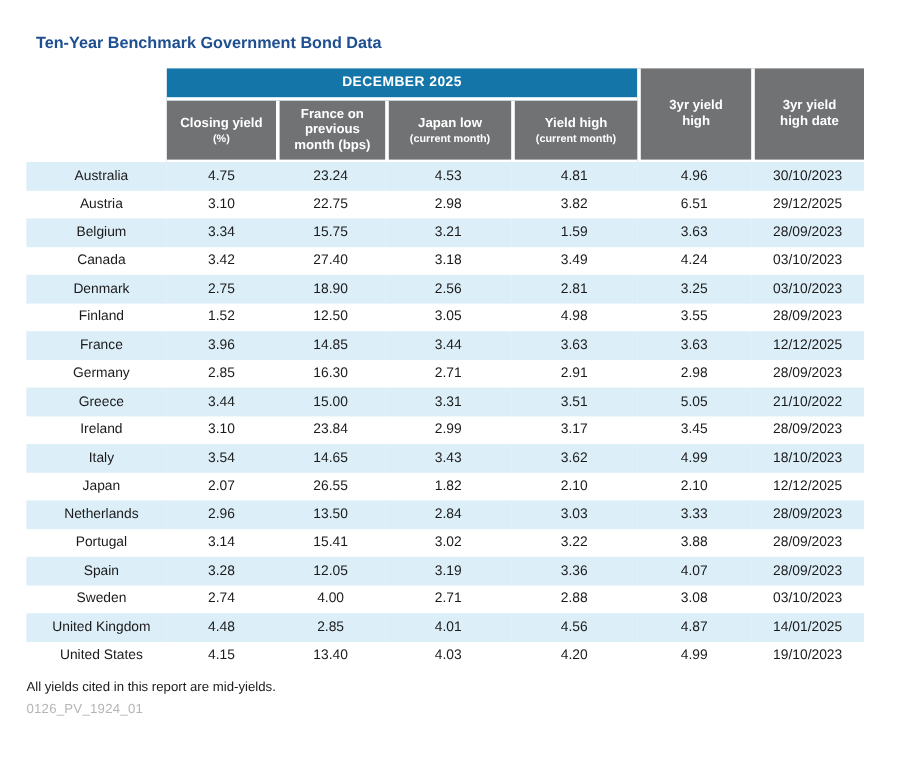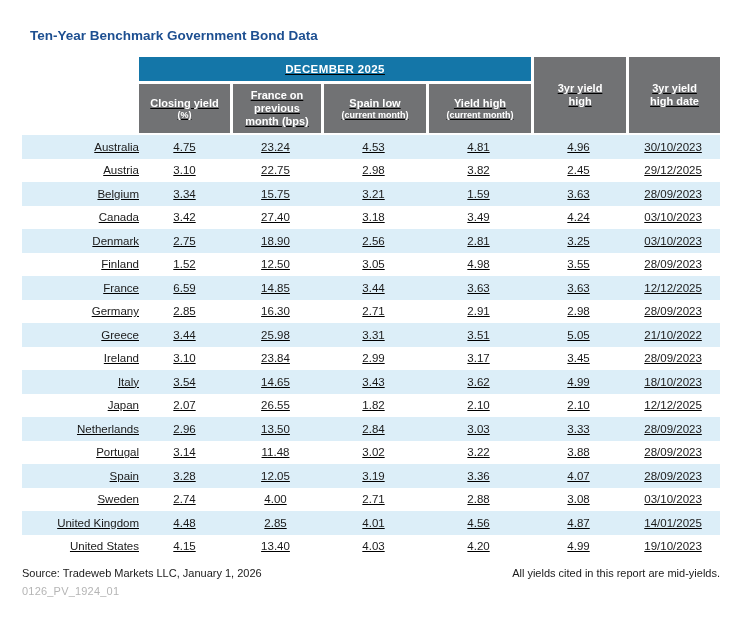"DECEMBER 2025" table.bond { text-decoration: underline -> none }
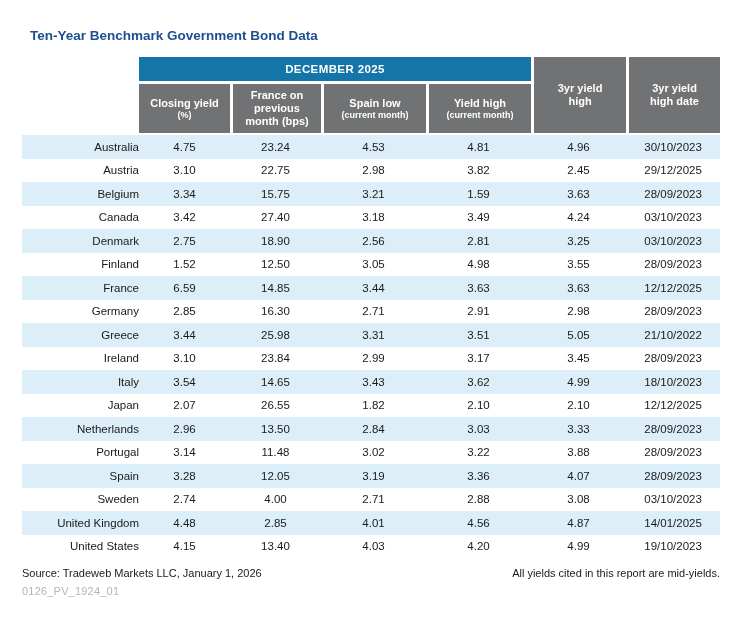"Spain low" span.ln { text: Spain -> Japan }
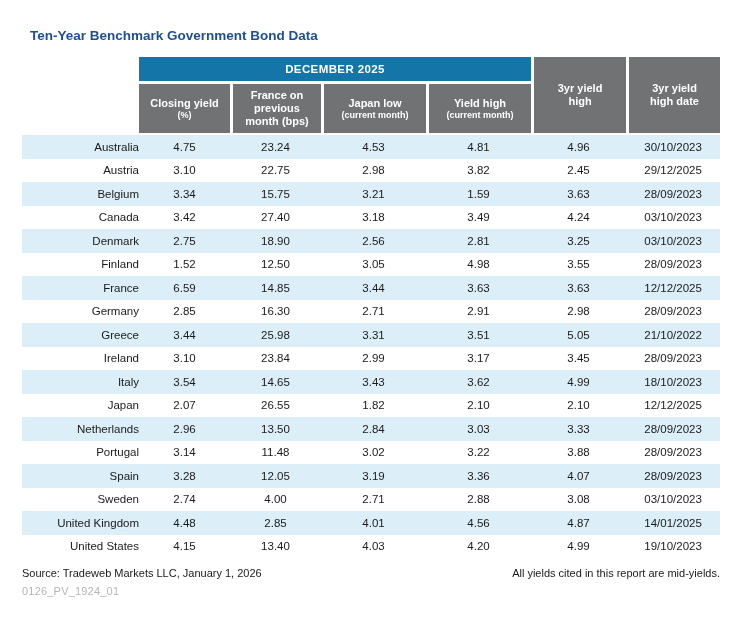"Australia" tbody td.country { text-align: right -> center }
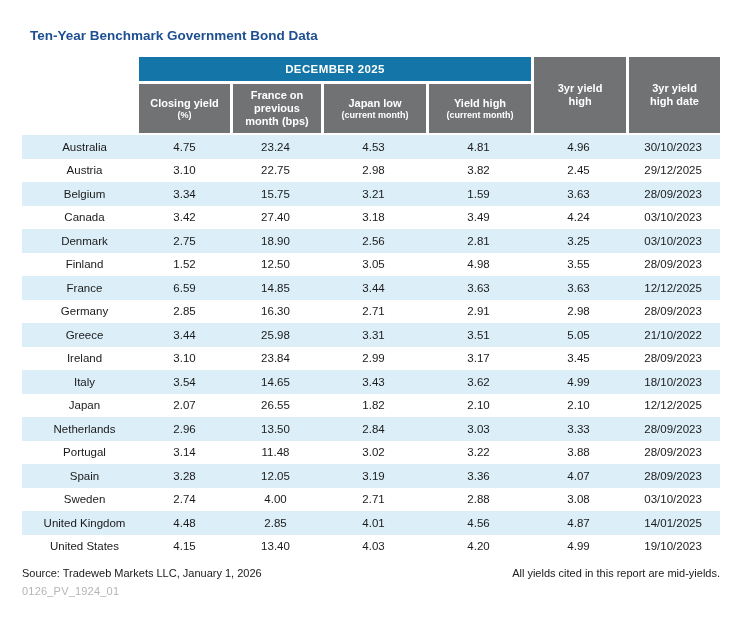"2.45" td { text: 2.45 -> 6.51 }
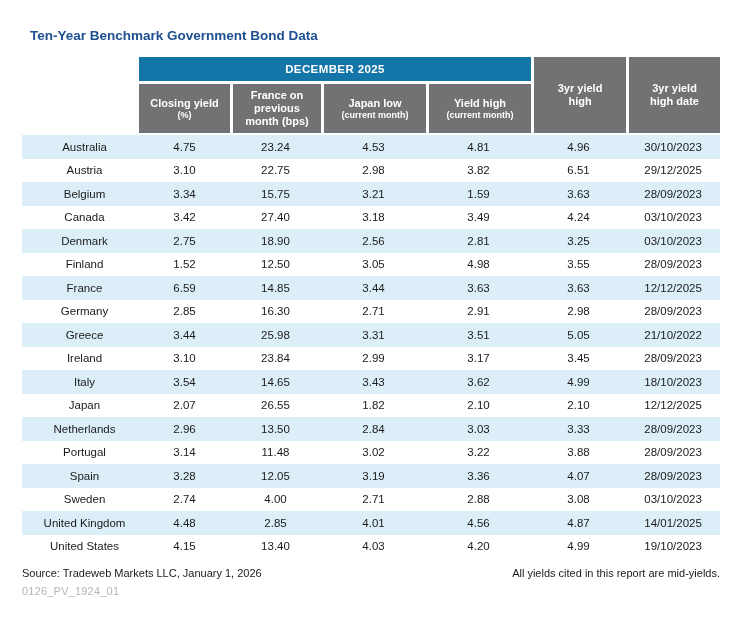"6.59" td { text: 6.59 -> 3.96 }
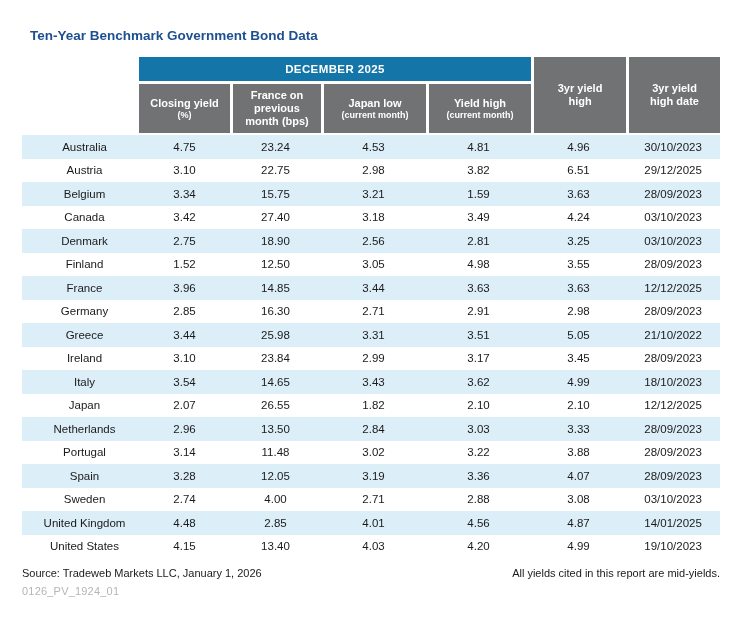"25.98" td { text: 25.98 -> 15.00 }
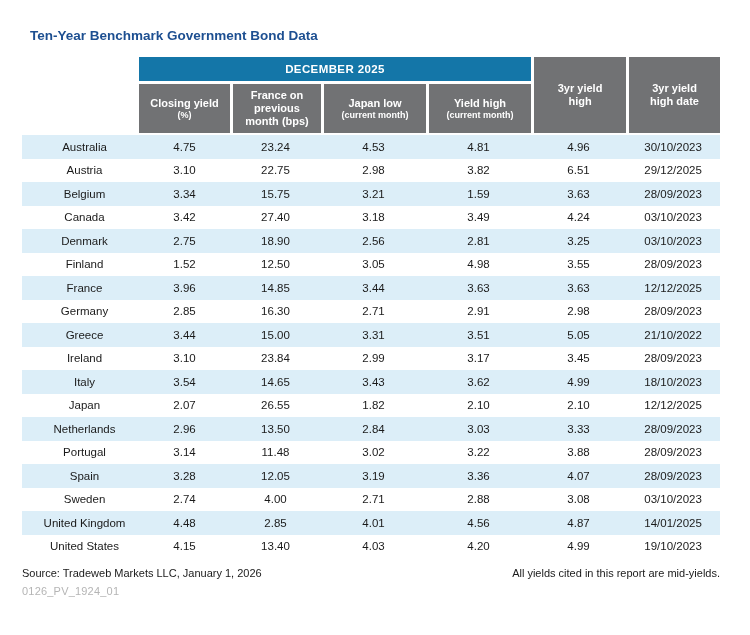"11.48" td { text: 11.48 -> 15.41 }
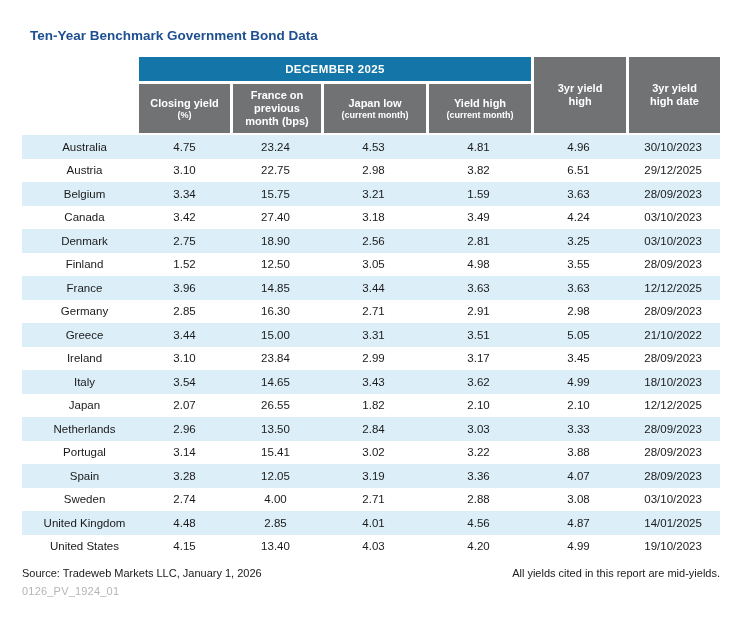"Source: Tradeweb Markets LLC, January" span { html: <span>Source: Tradeweb Markets LLC, January 1, 2026</span> -> none }
